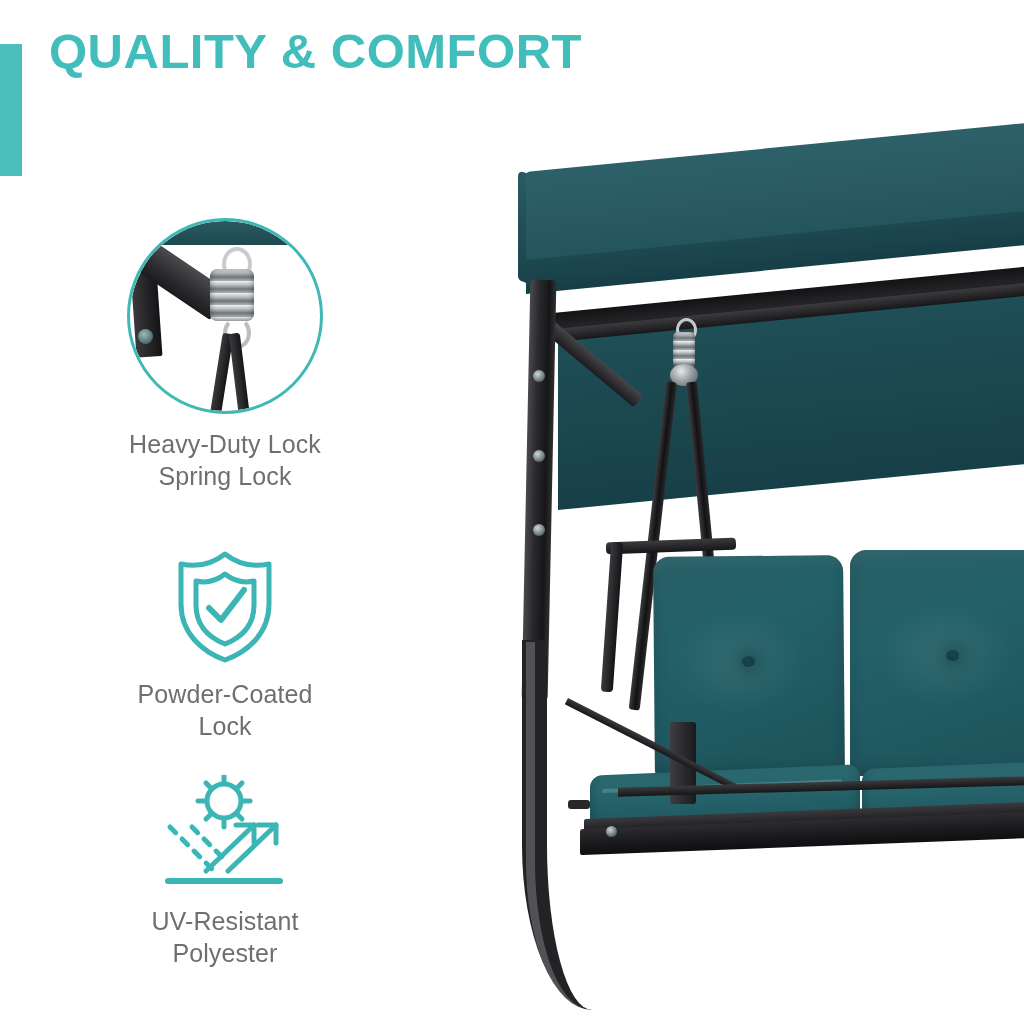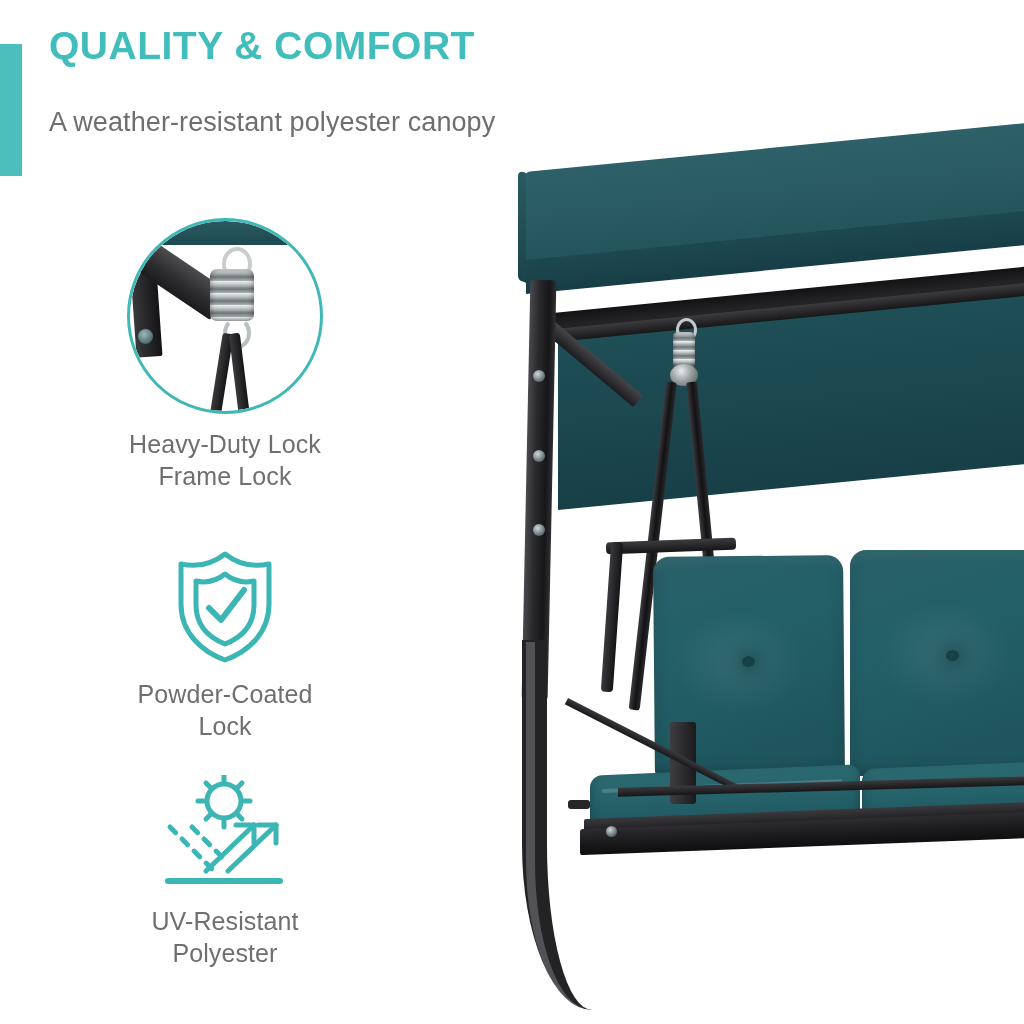"QUALITY & COMFORT" .headline { font-size: 39px -> 49px }
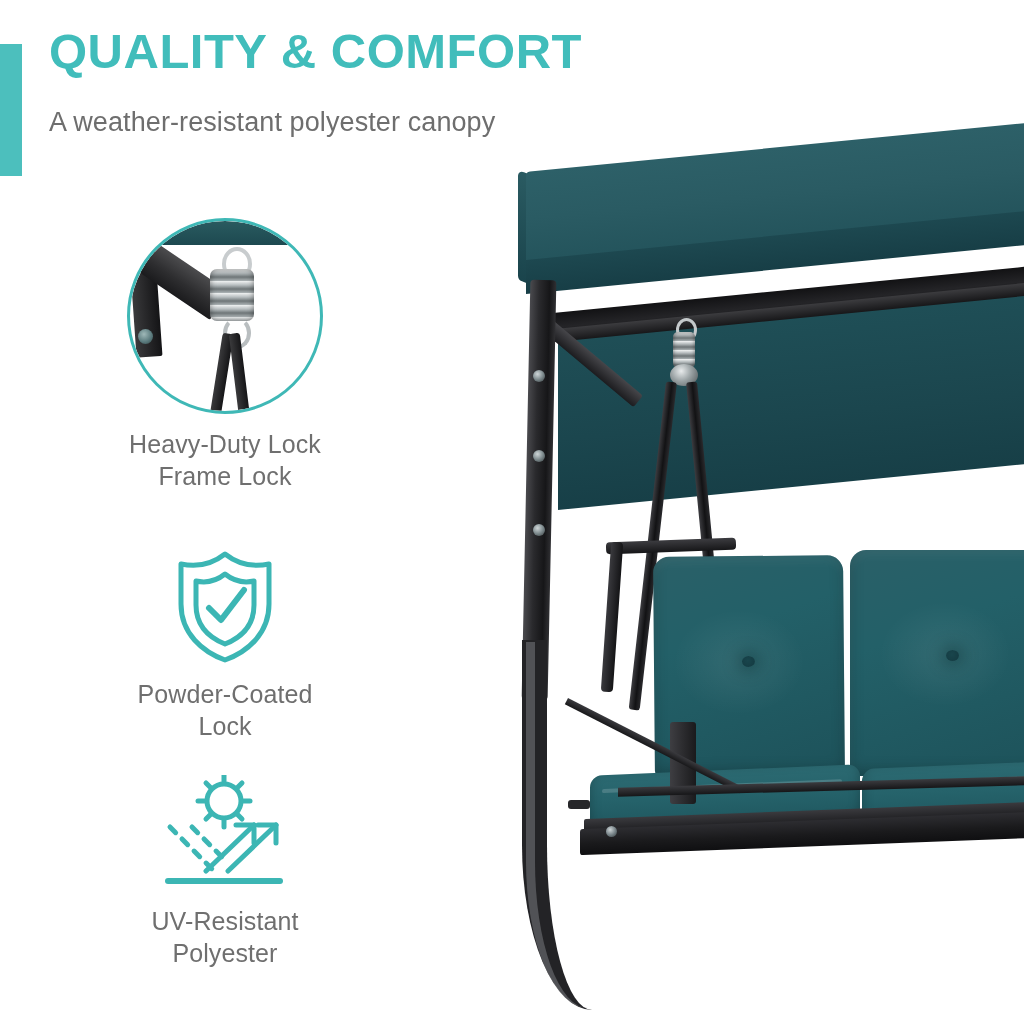"A weather-resistant polyester canopy" div { html: <div>A weather-resistant polyester canopy</div> -> none }
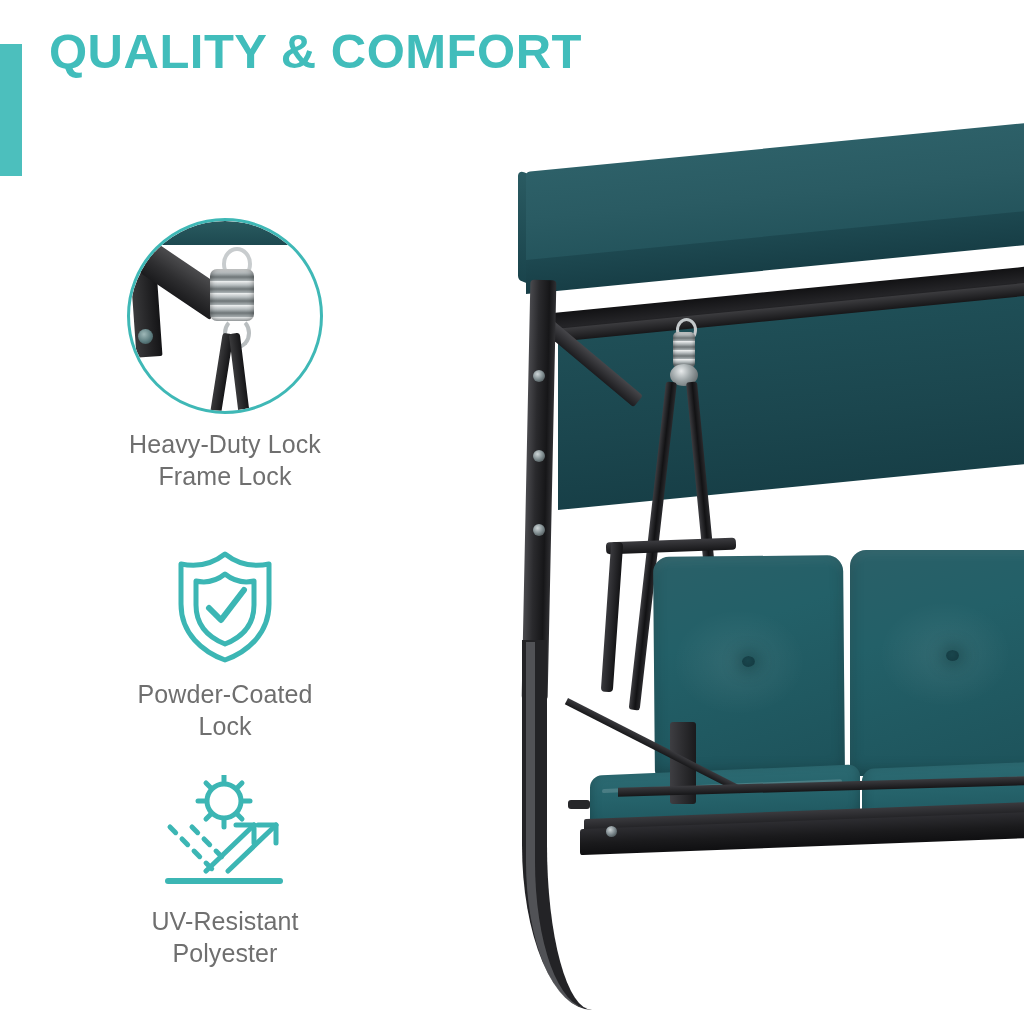"Frame Lock" span.l2 { text: Frame -> Spring }
